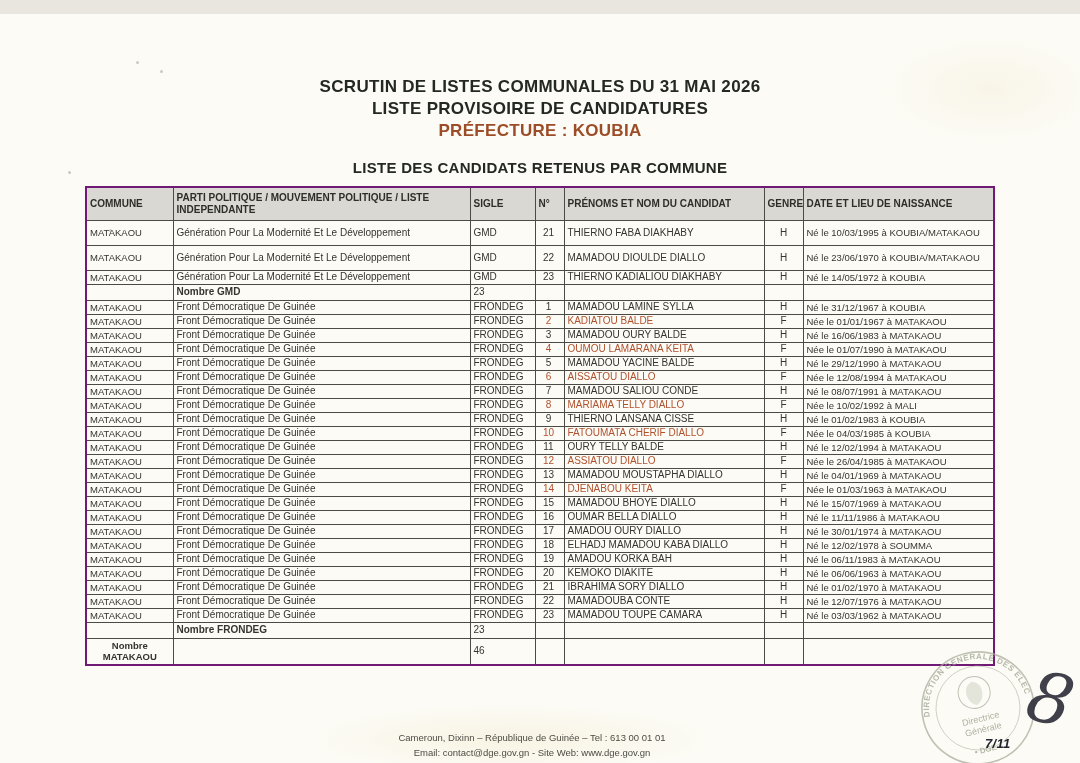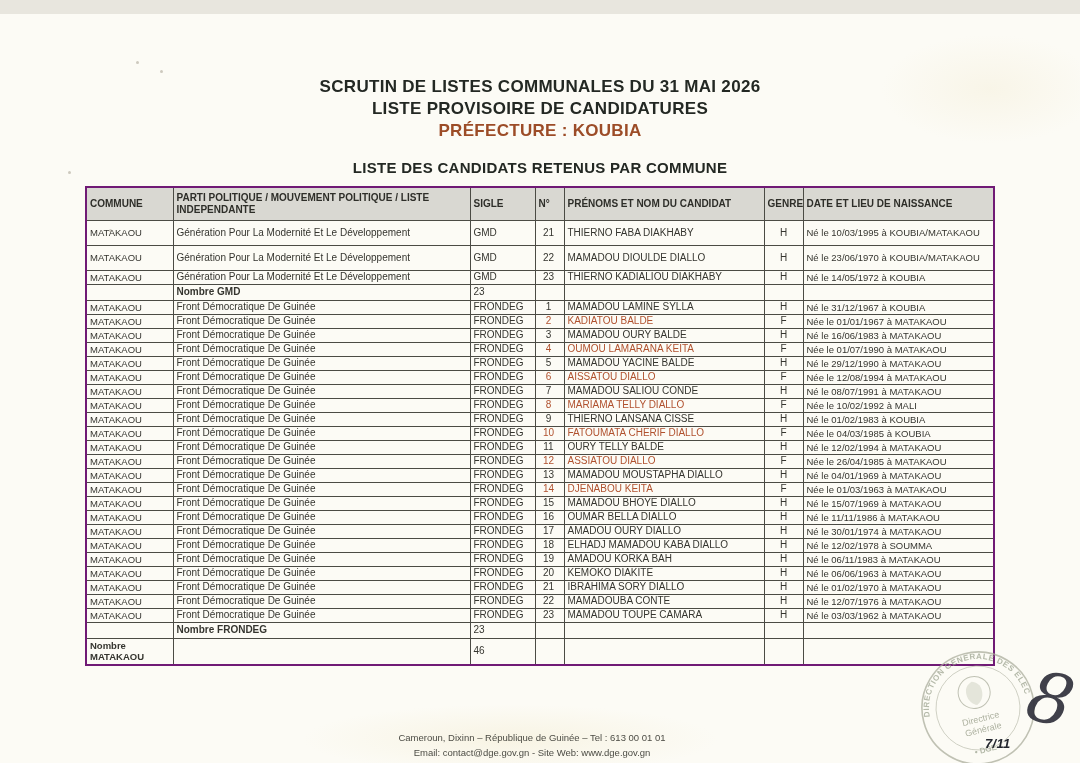"Nombre MATAKAOU" td.wrap { text-align: none -> center }
